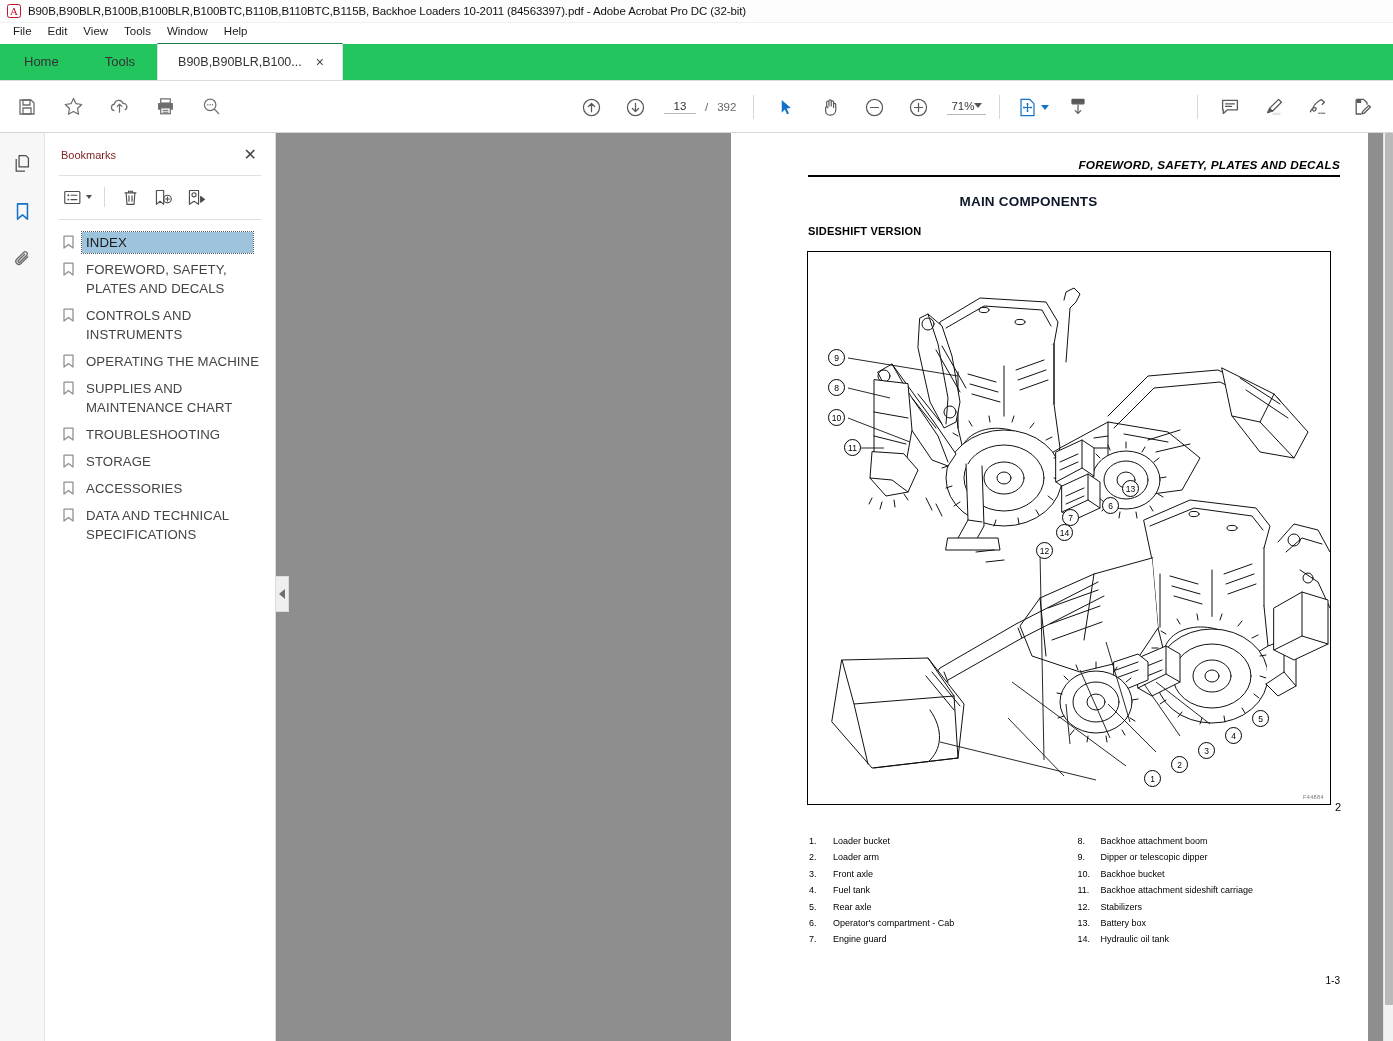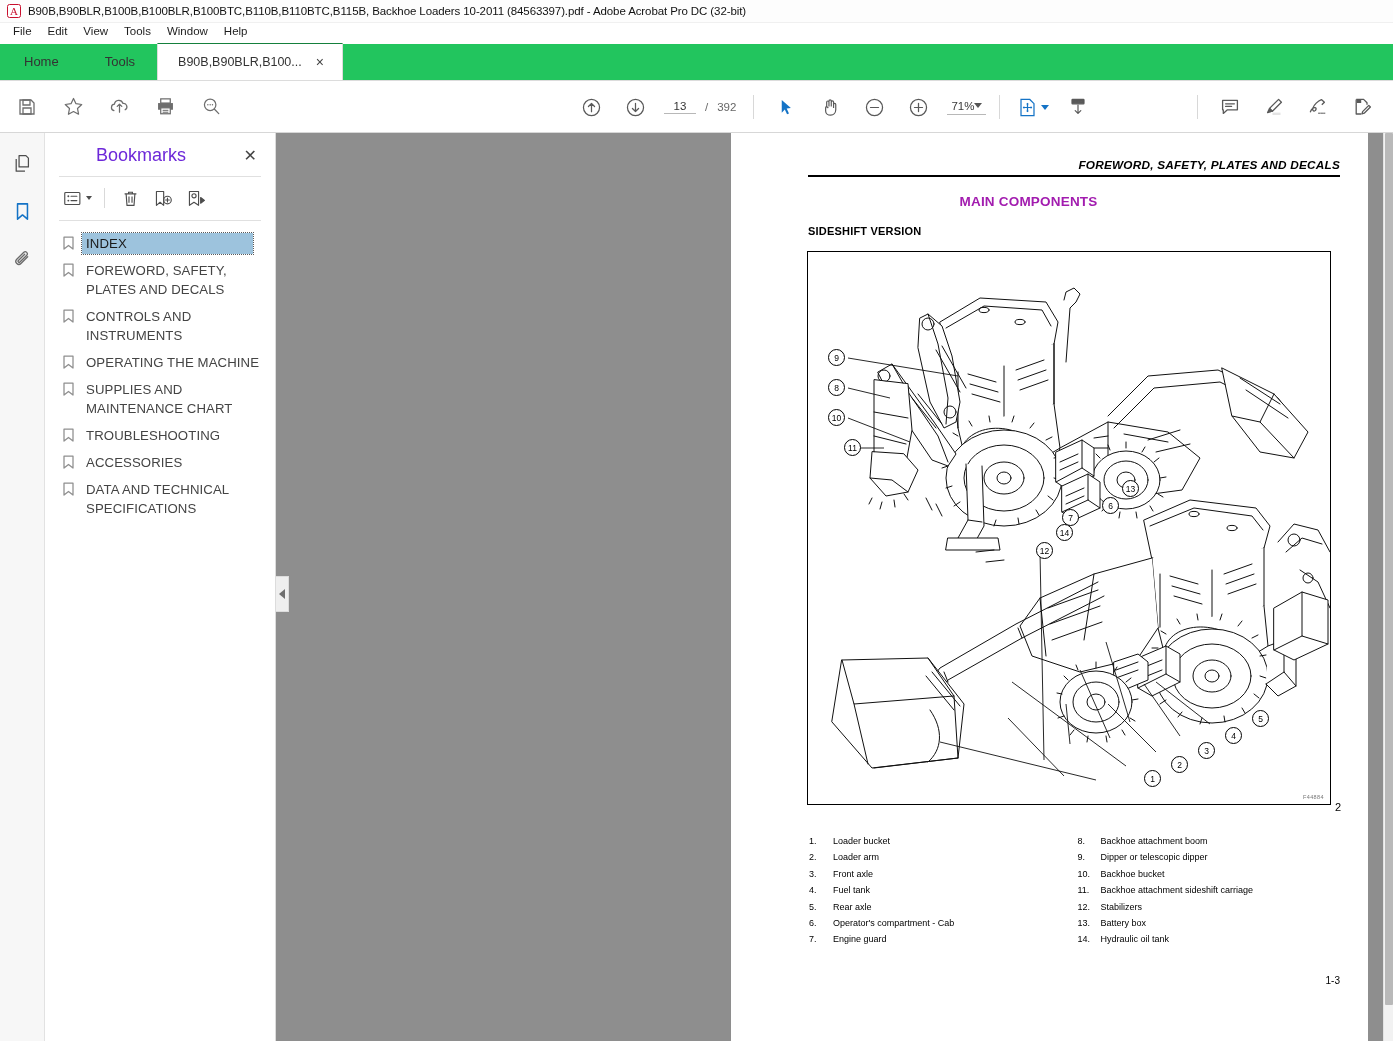"Bookmarks" .bm-title { color: #6d28d9 -> #7f1d1d; font-size: 18px -> 11px; margin-left: 35px -> none }
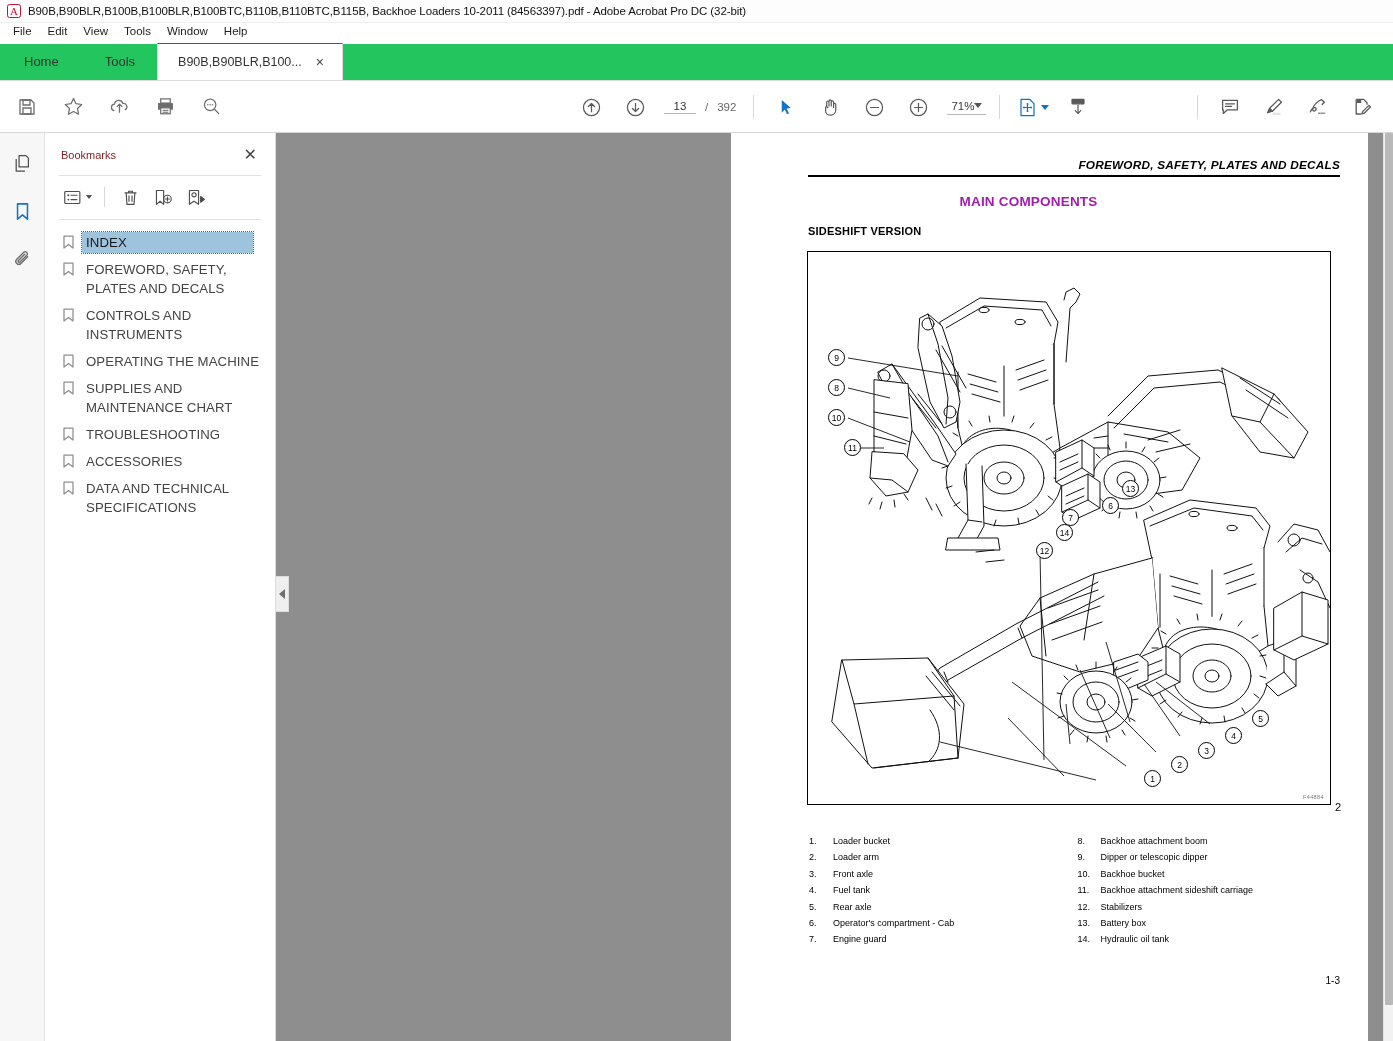"MAIN COMPONENTS" .doc-h1 { color: #a21caf -> #0f172a }
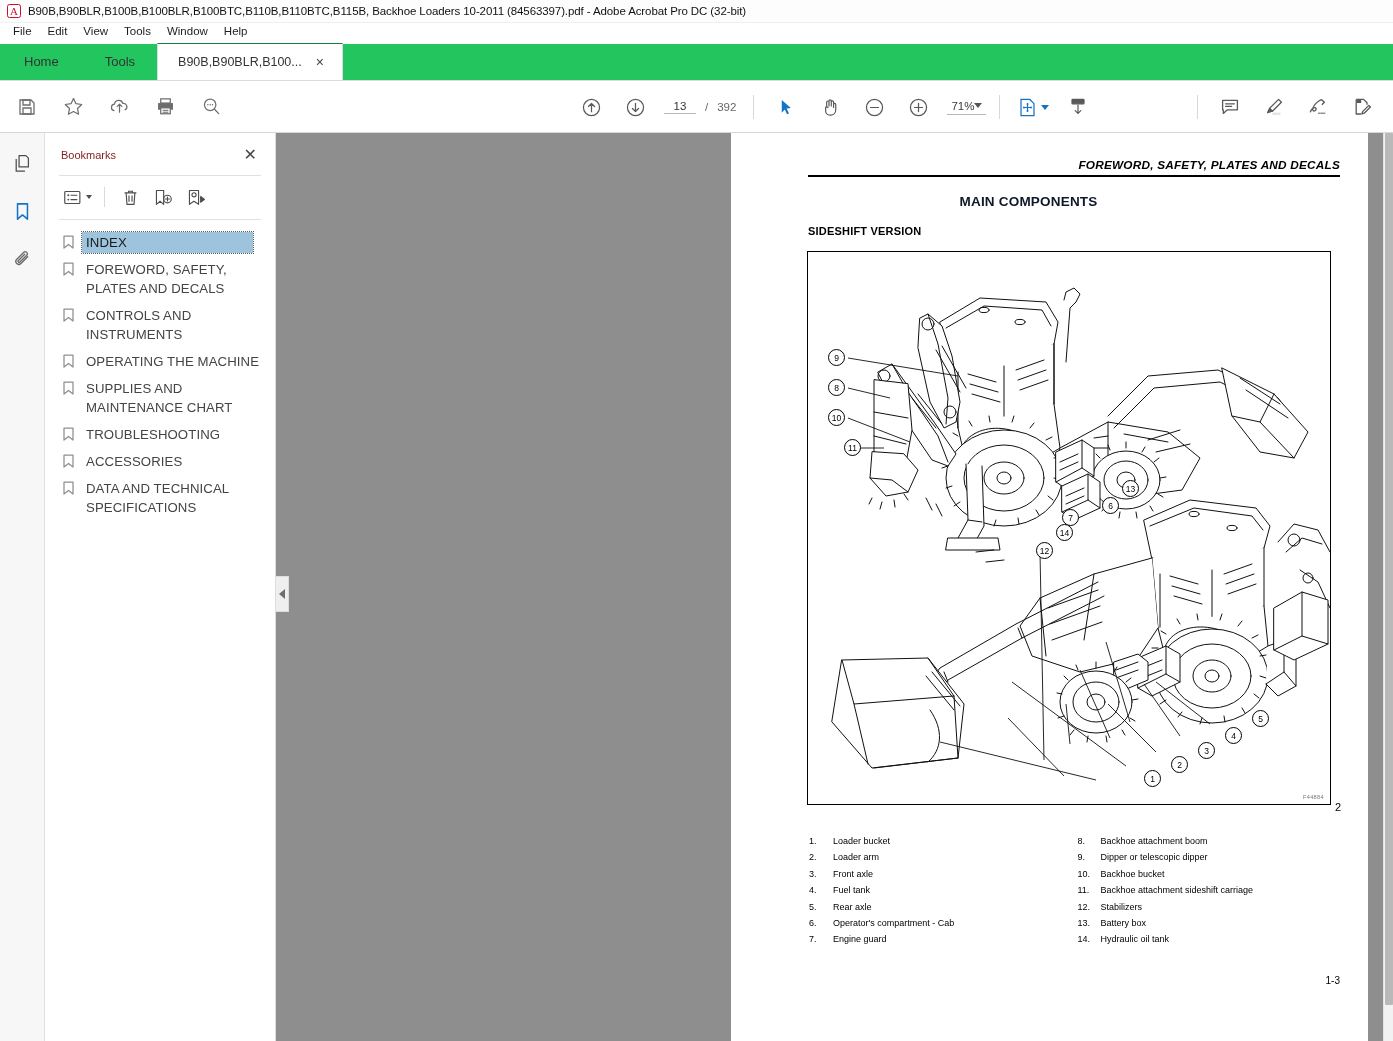"STORAGE" div.bm-item { html: none -> <div> <span> <svg> <path></path> </svg> </span> <span>STORAGE</span> </div> }
